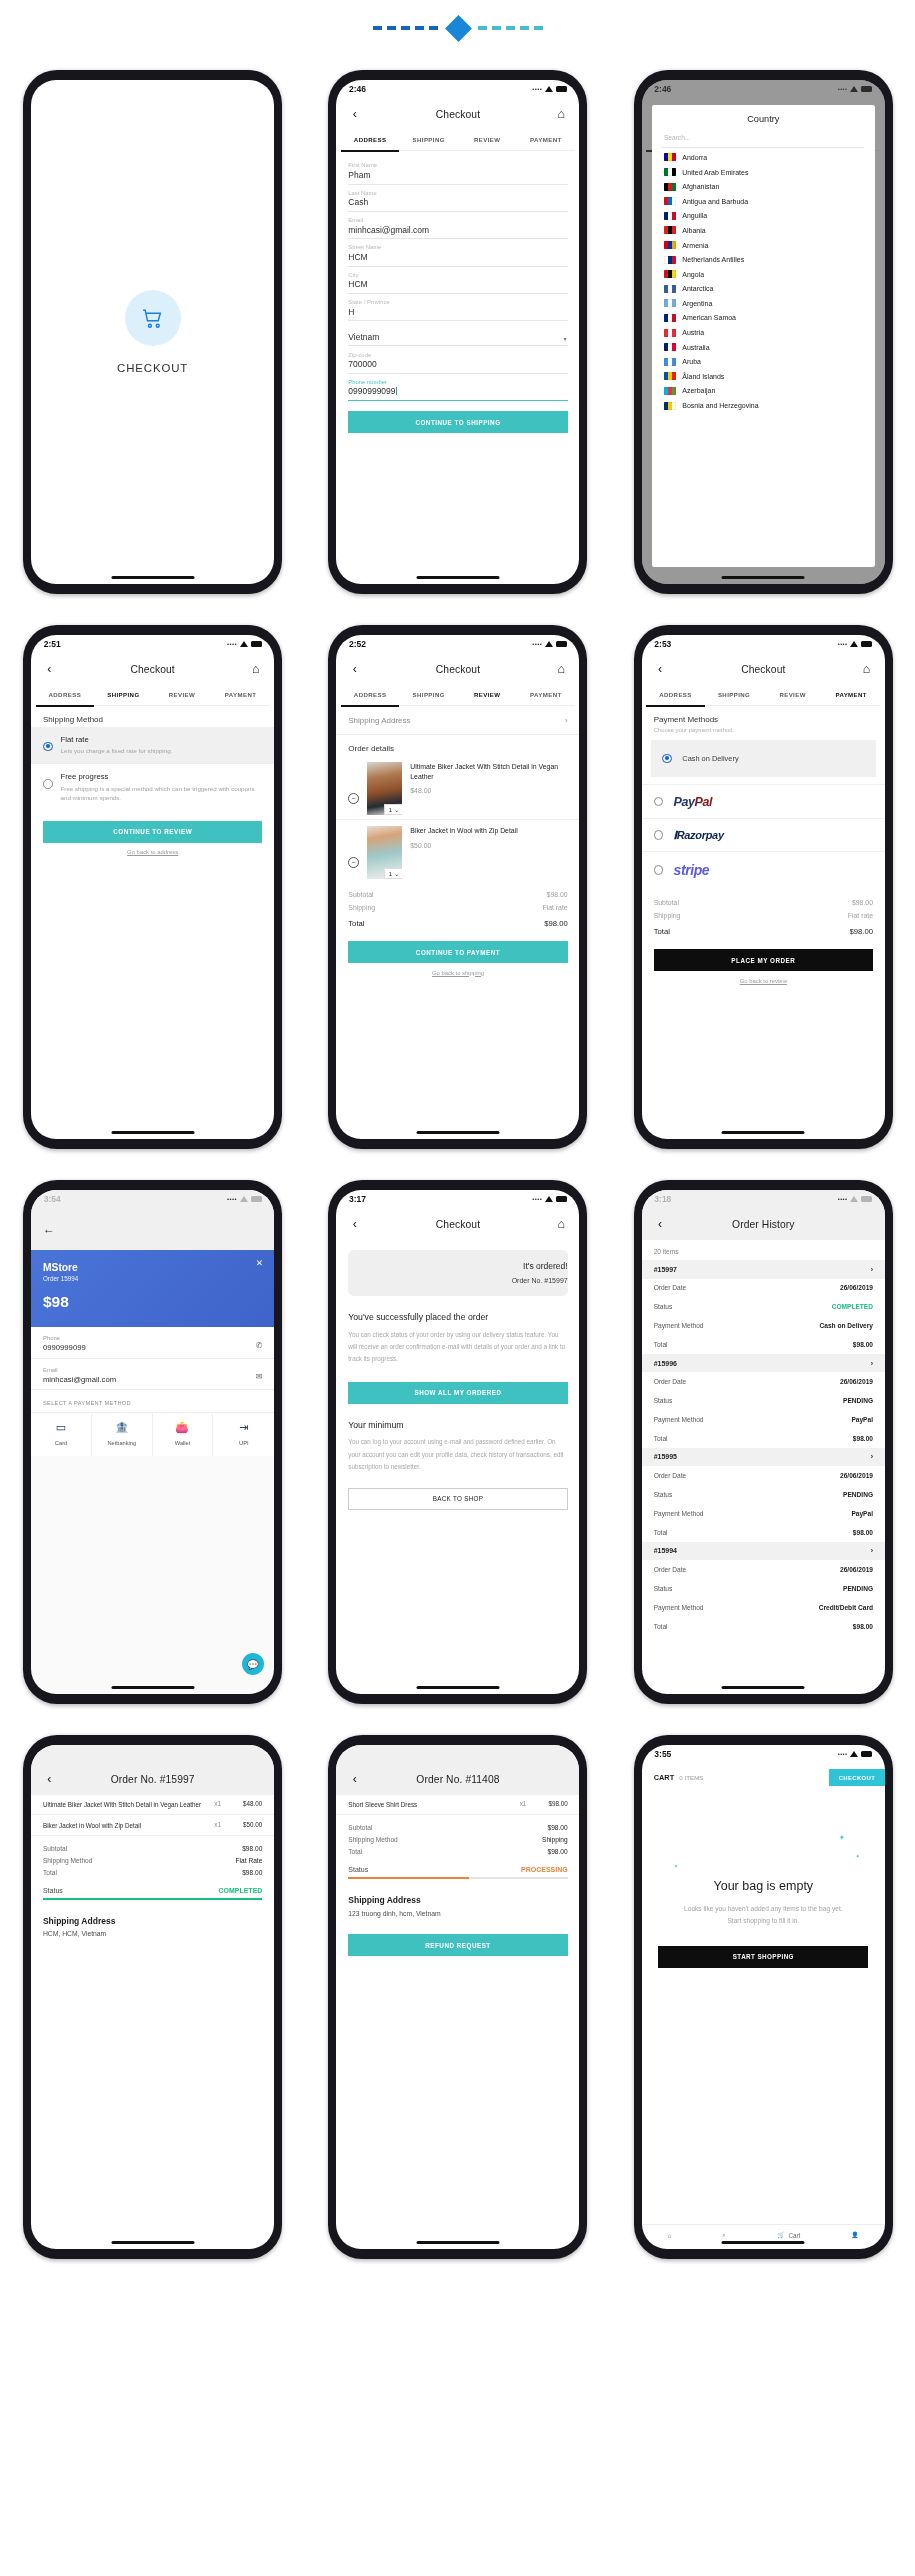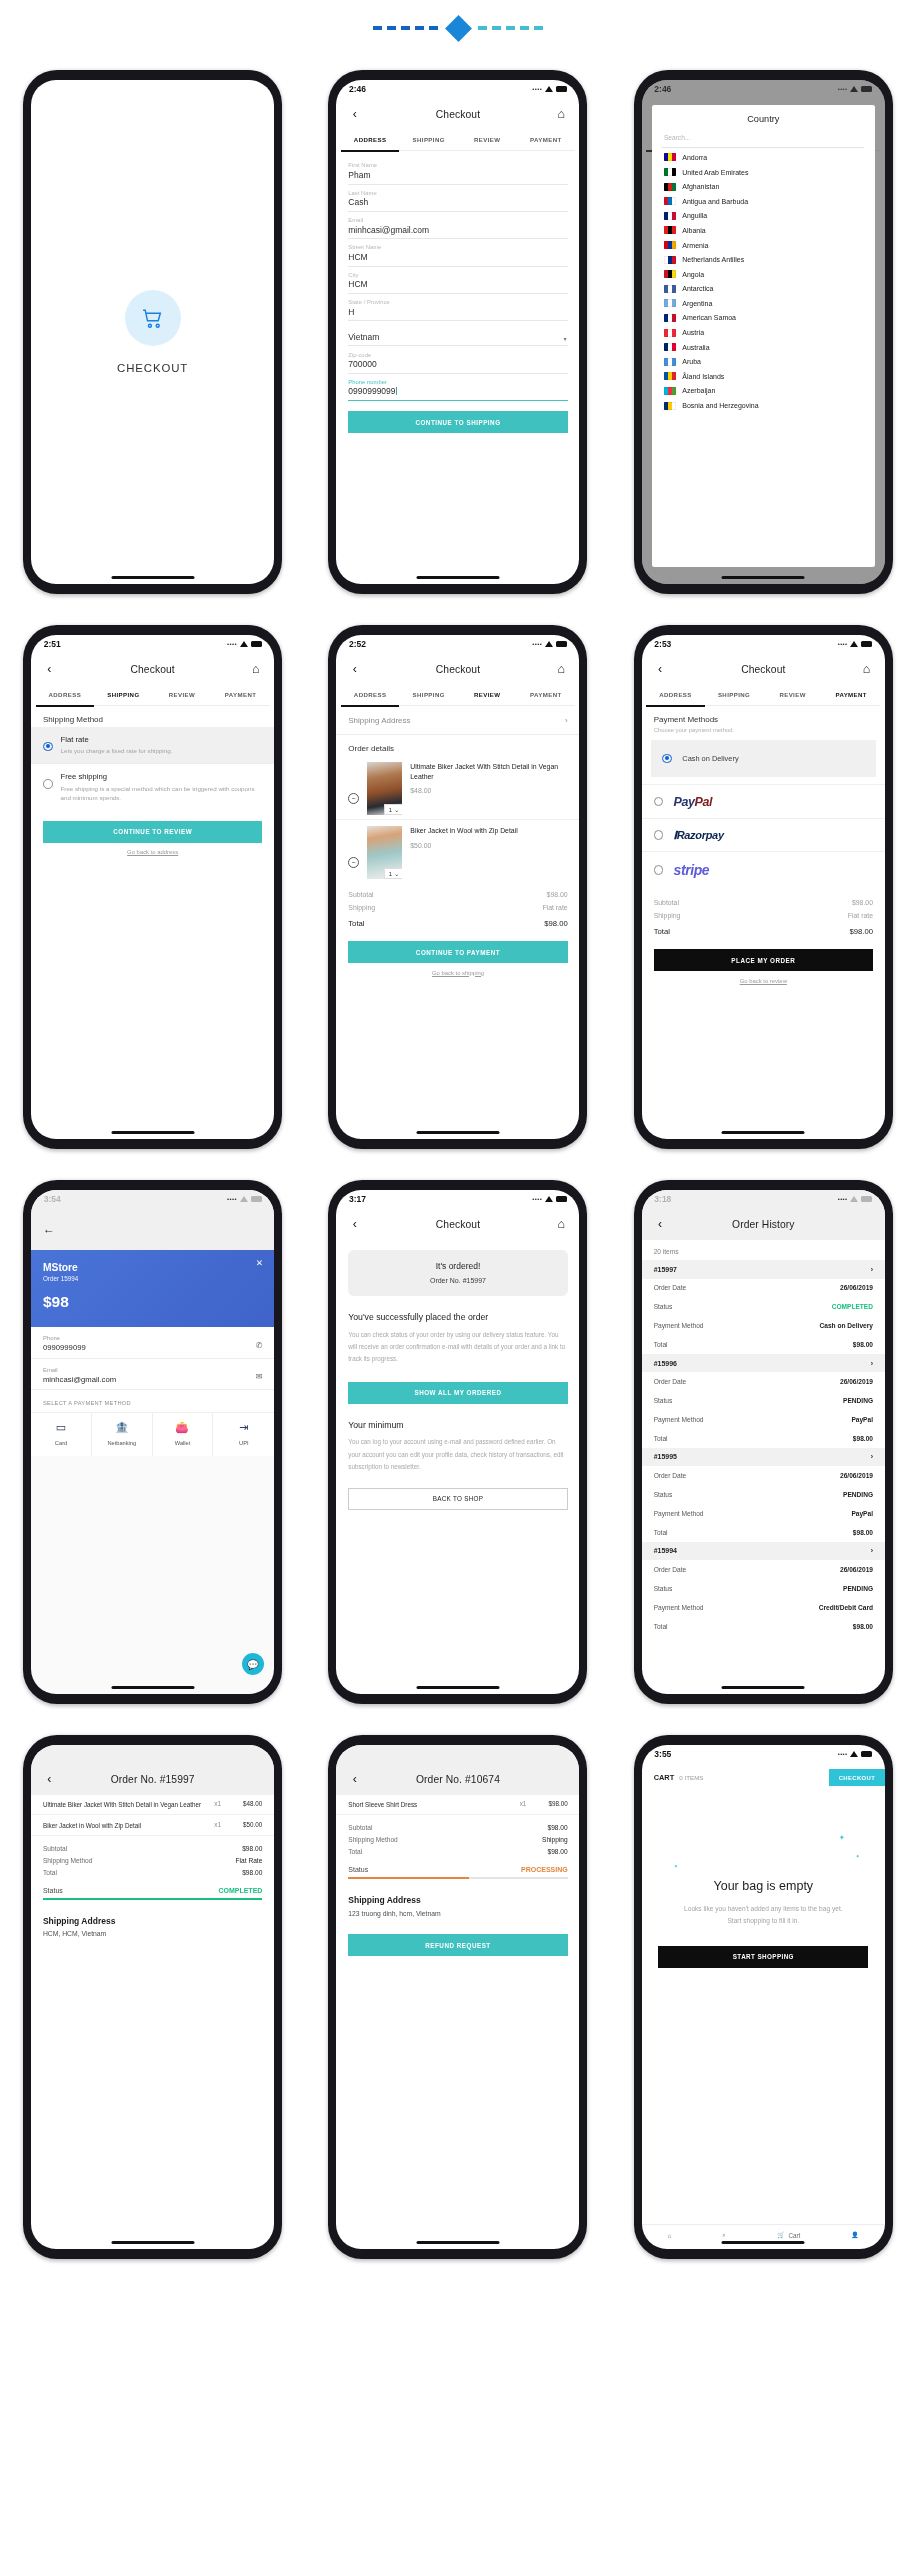"Free shipping" span.nm { text: shipping -> progress }
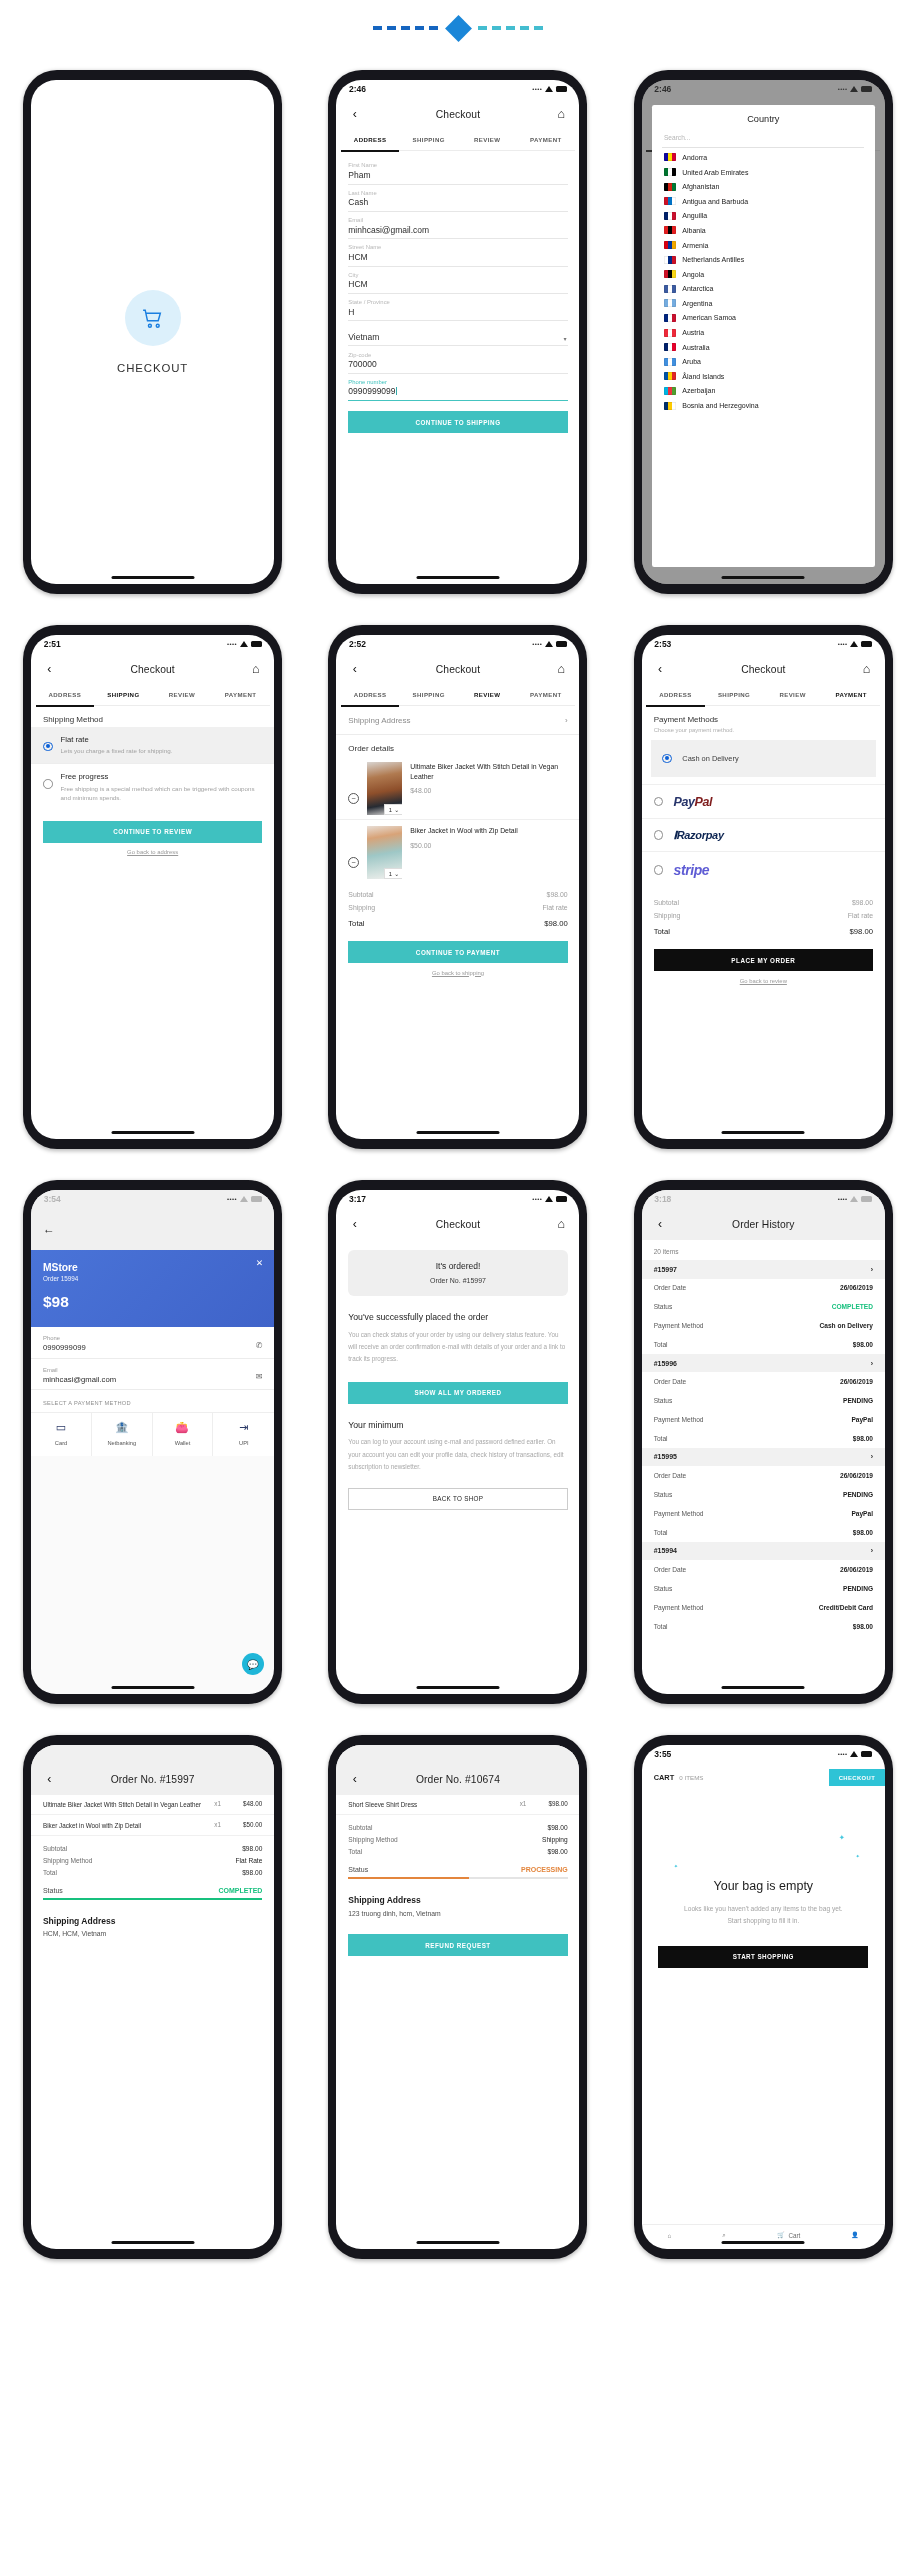"It's ordered!" .banner { text-align: center -> right }
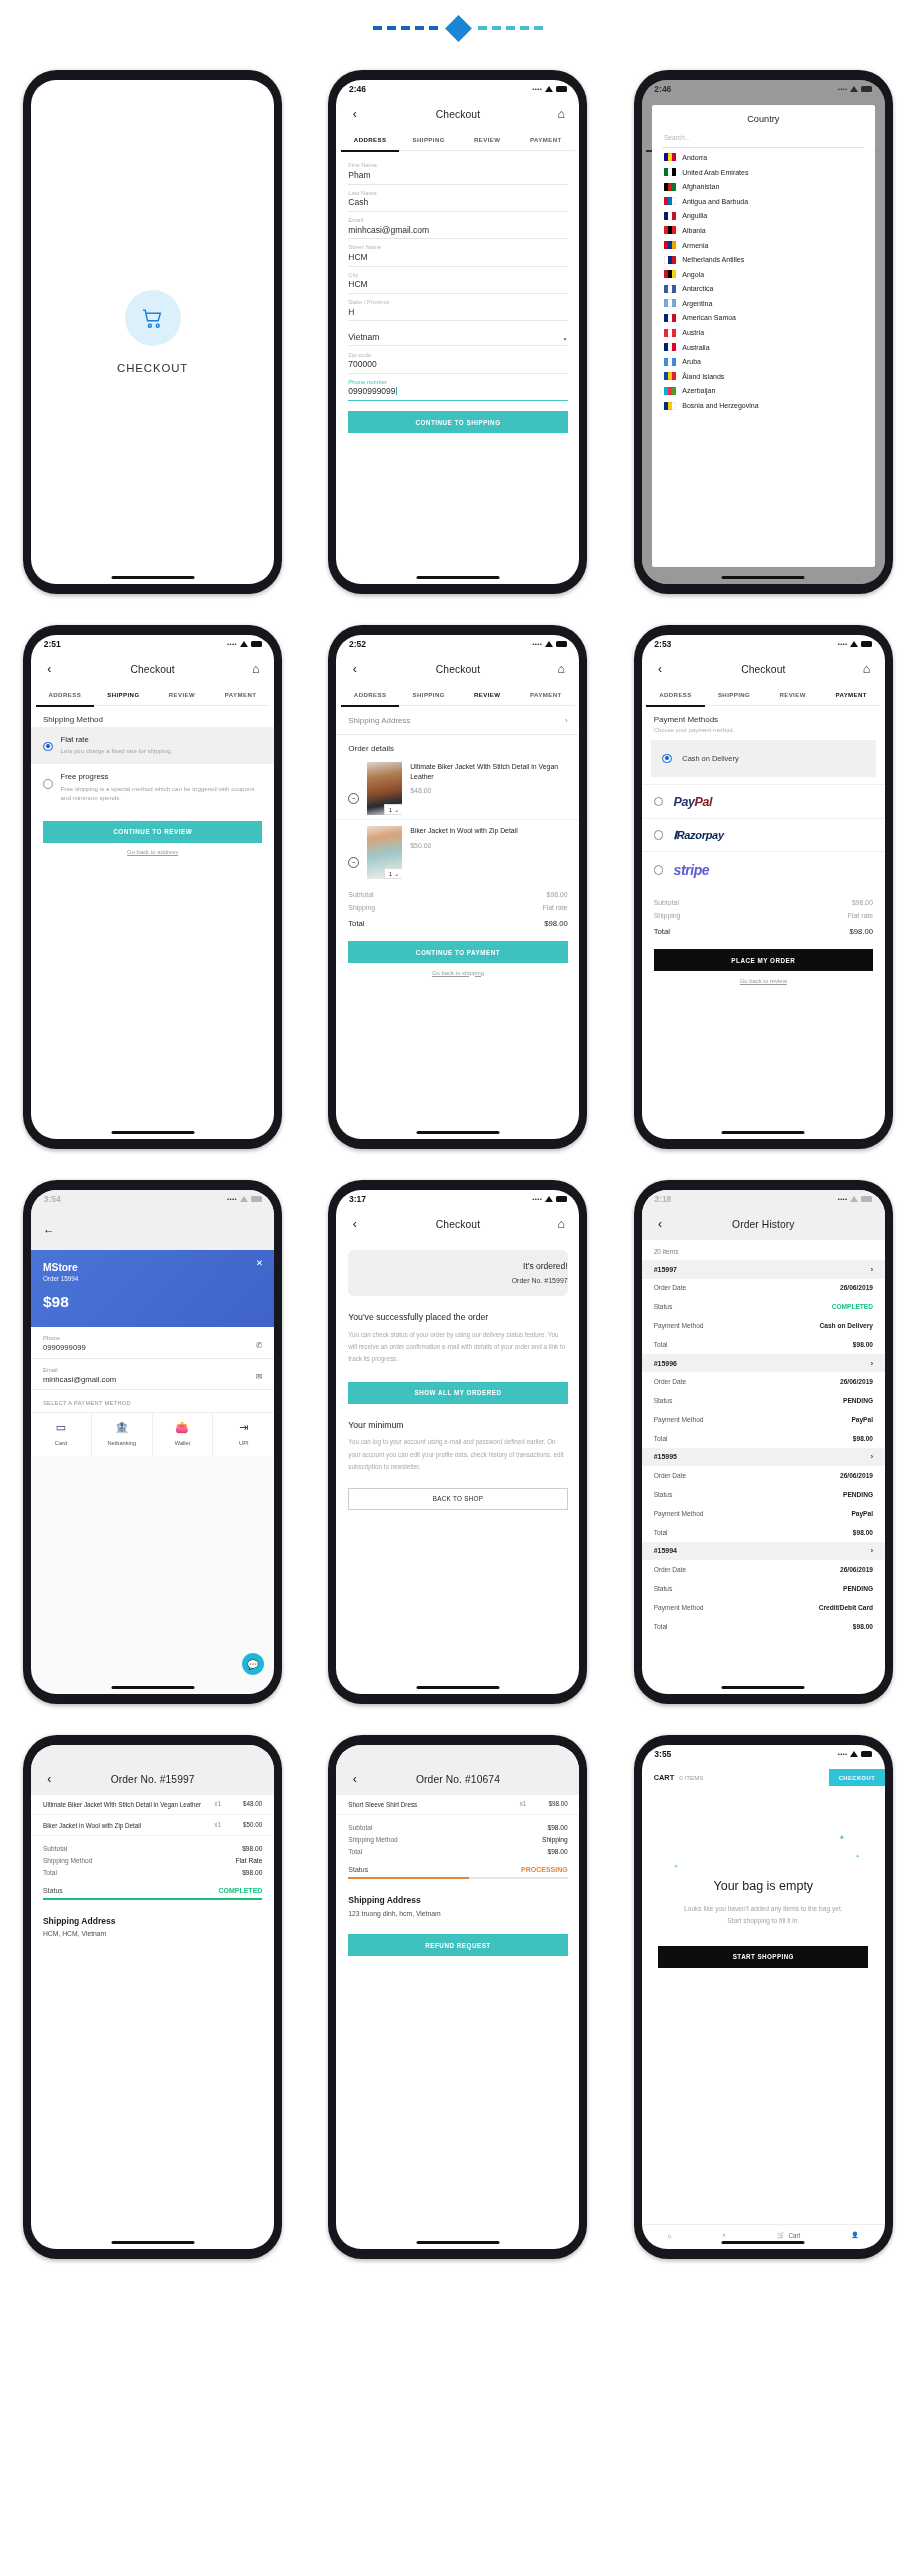"Order No. #10674" span.title { text: 10674 -> 11408 }
